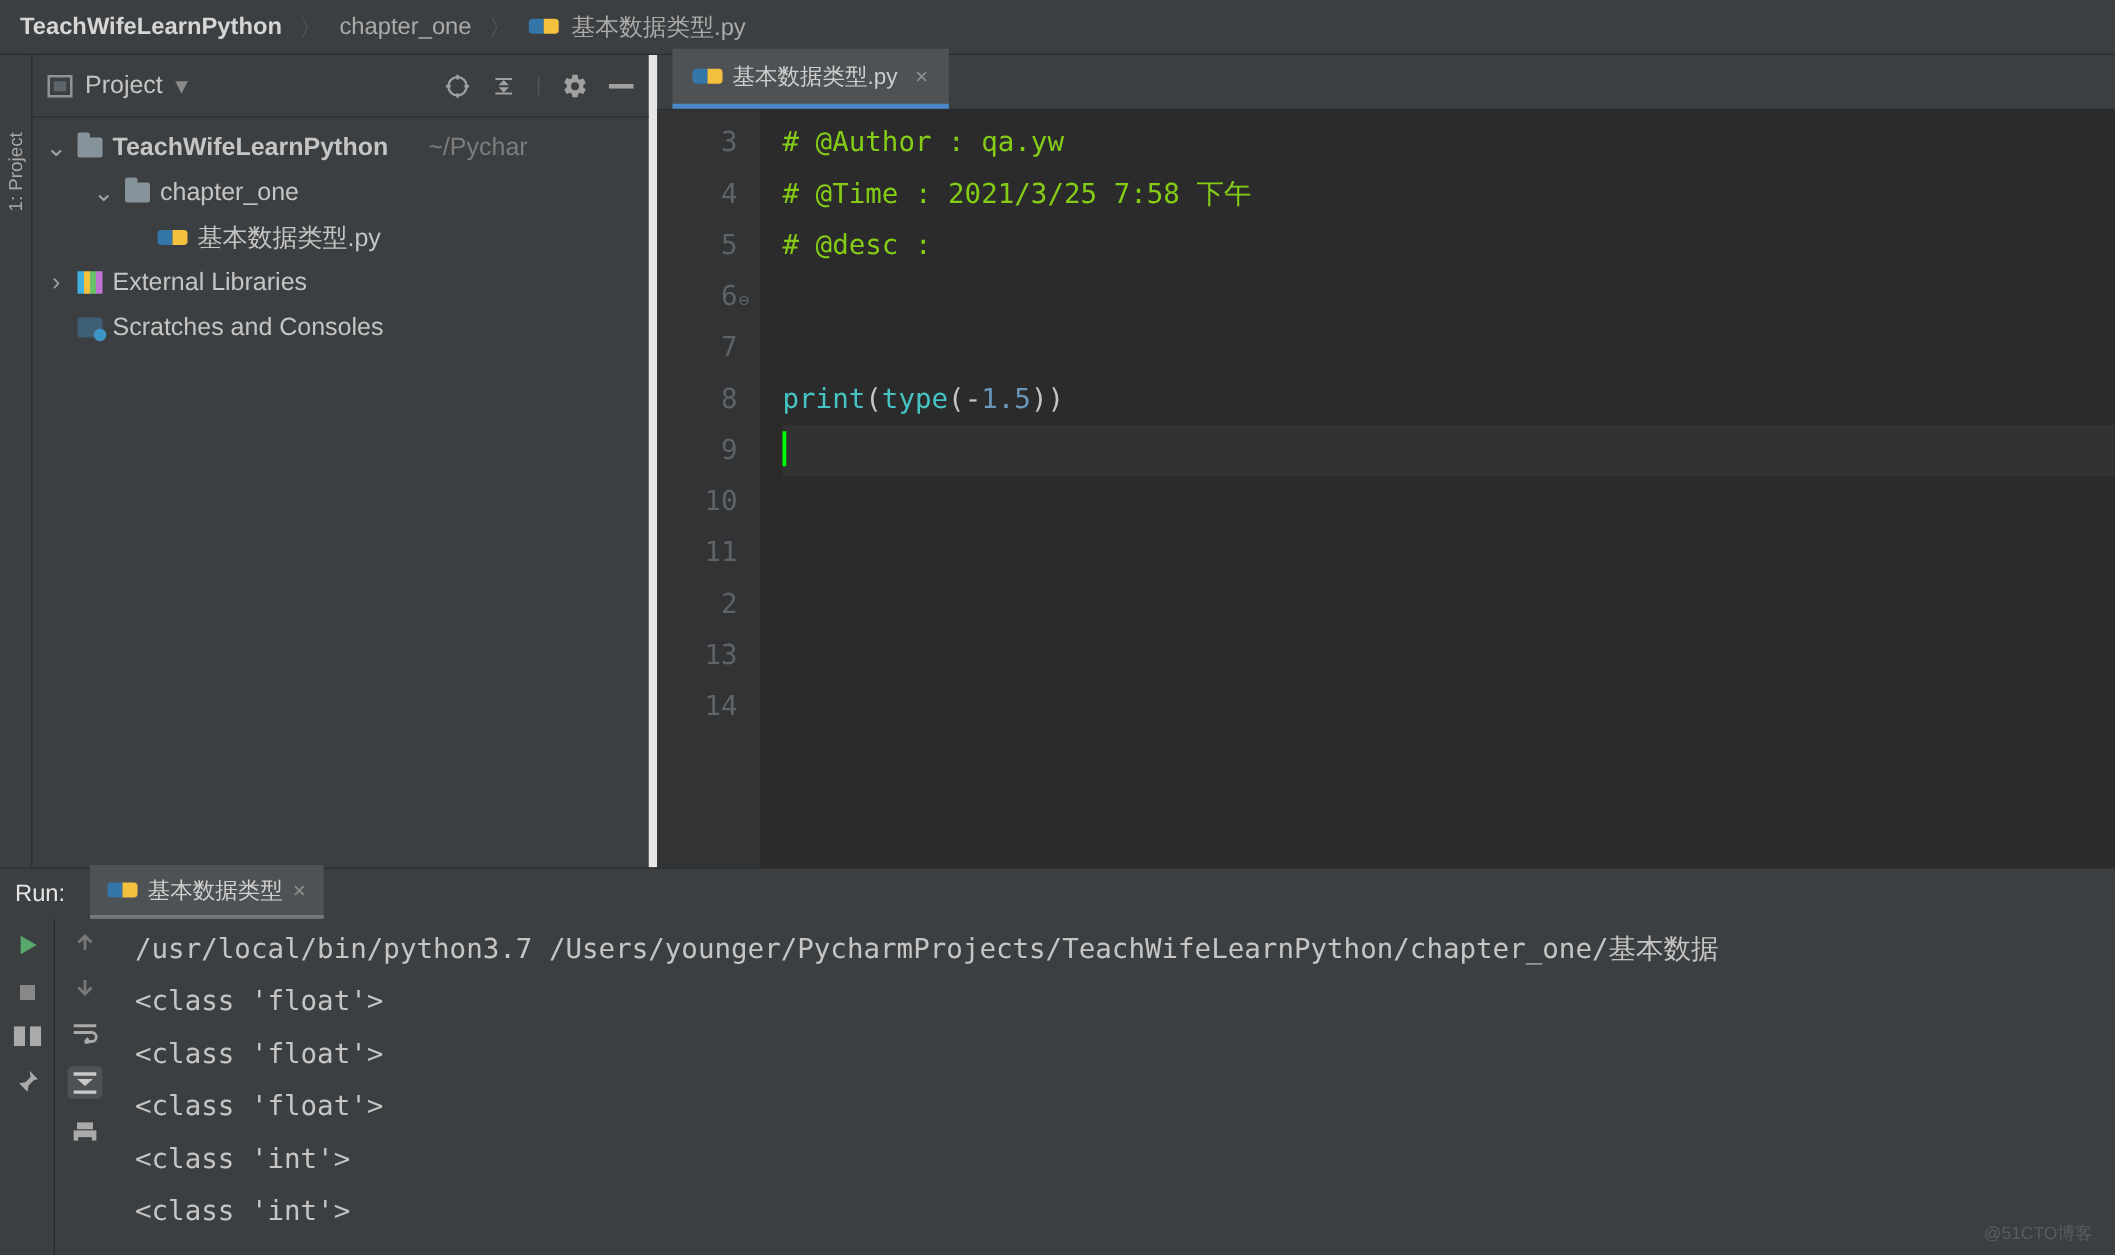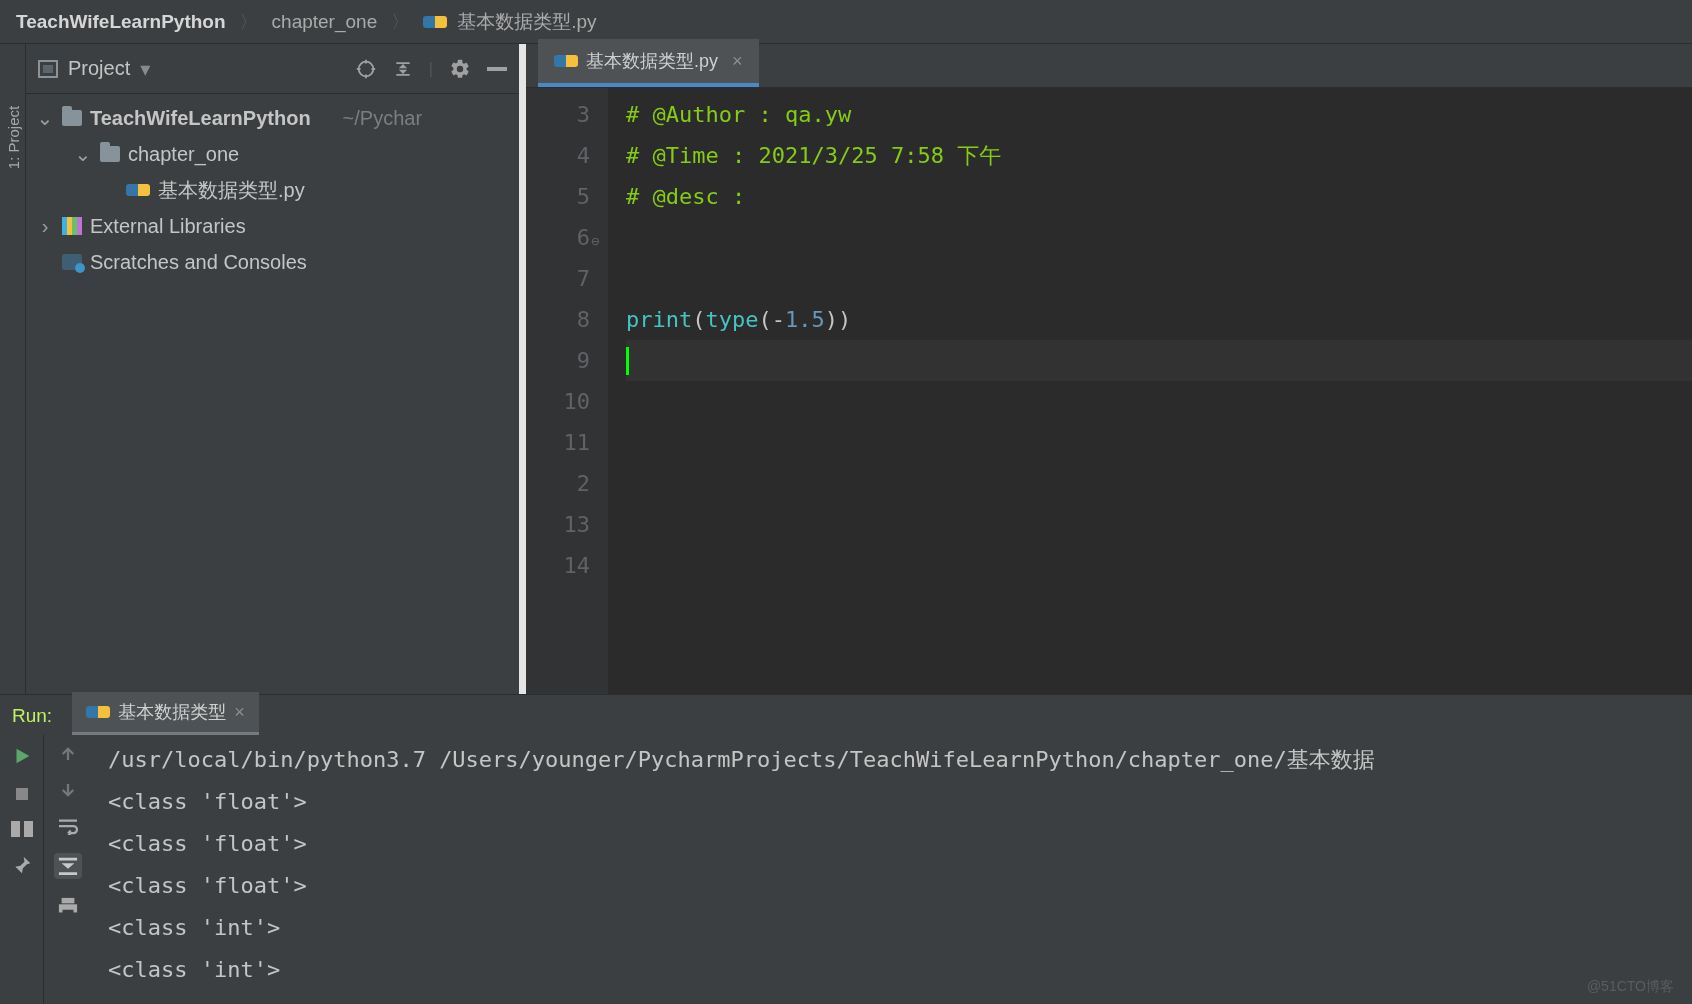"Run:" .run-header .run-lbl { color: #bef264 -> #e5e5e5 }
